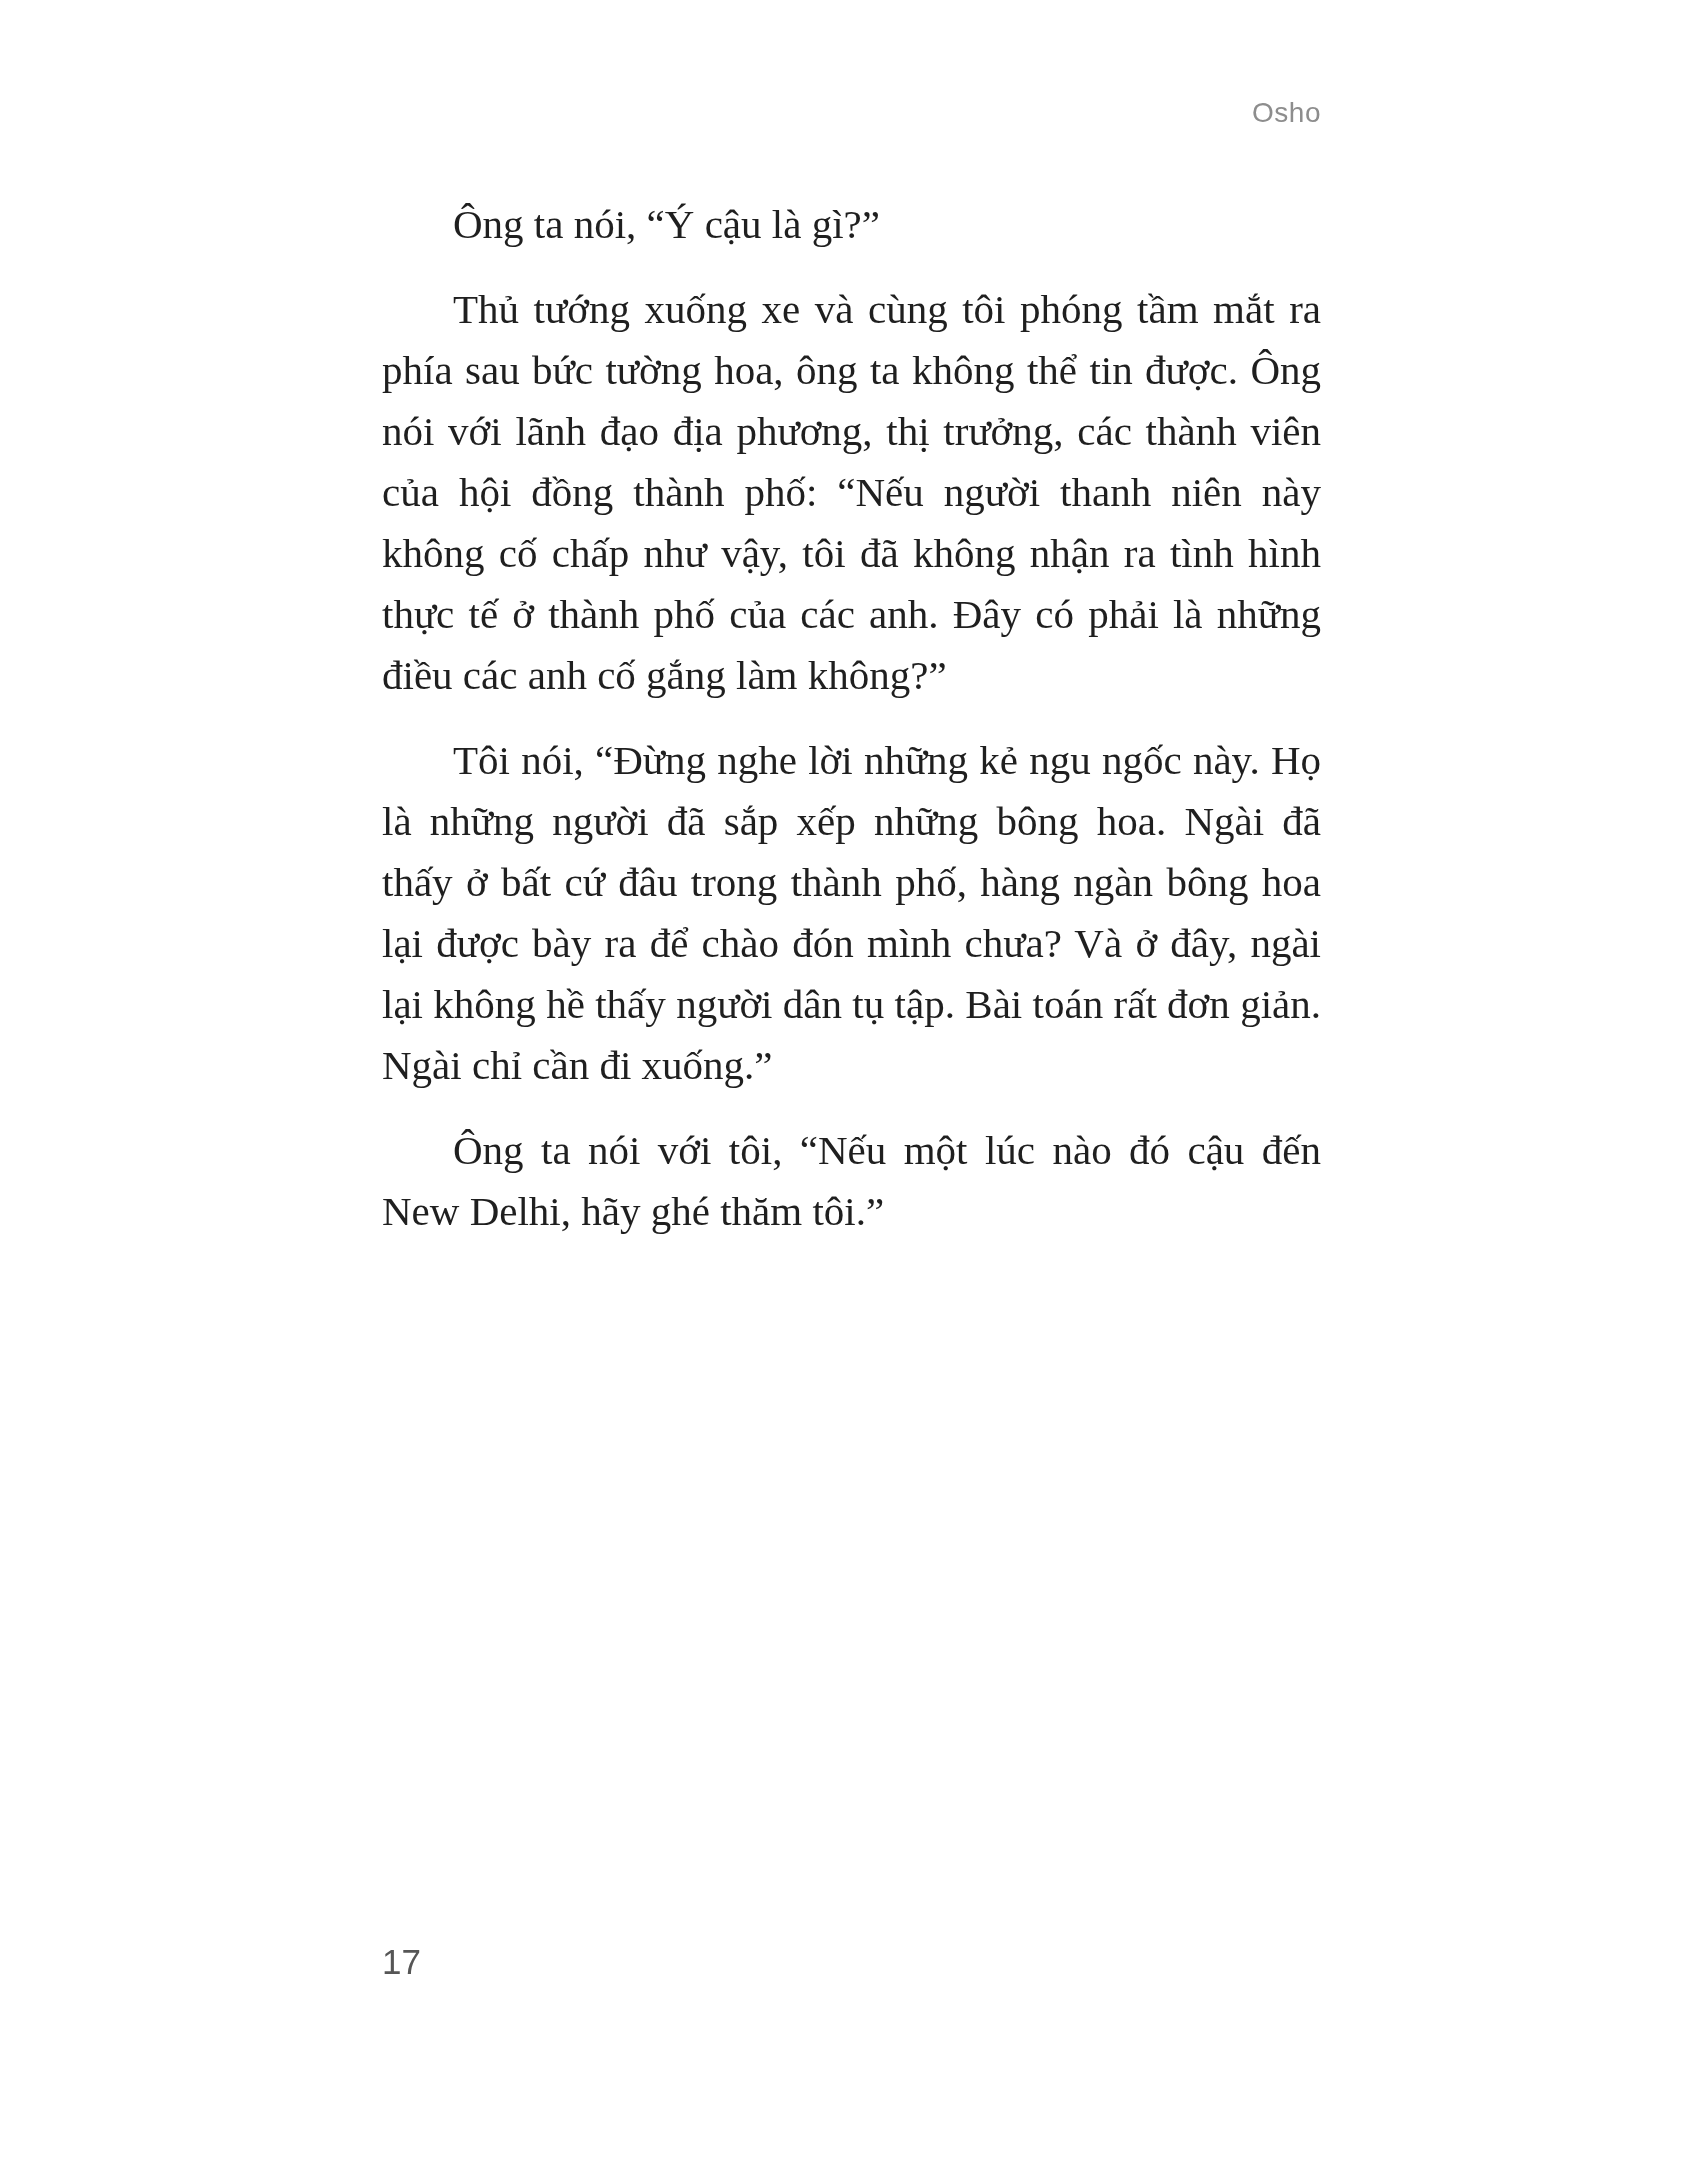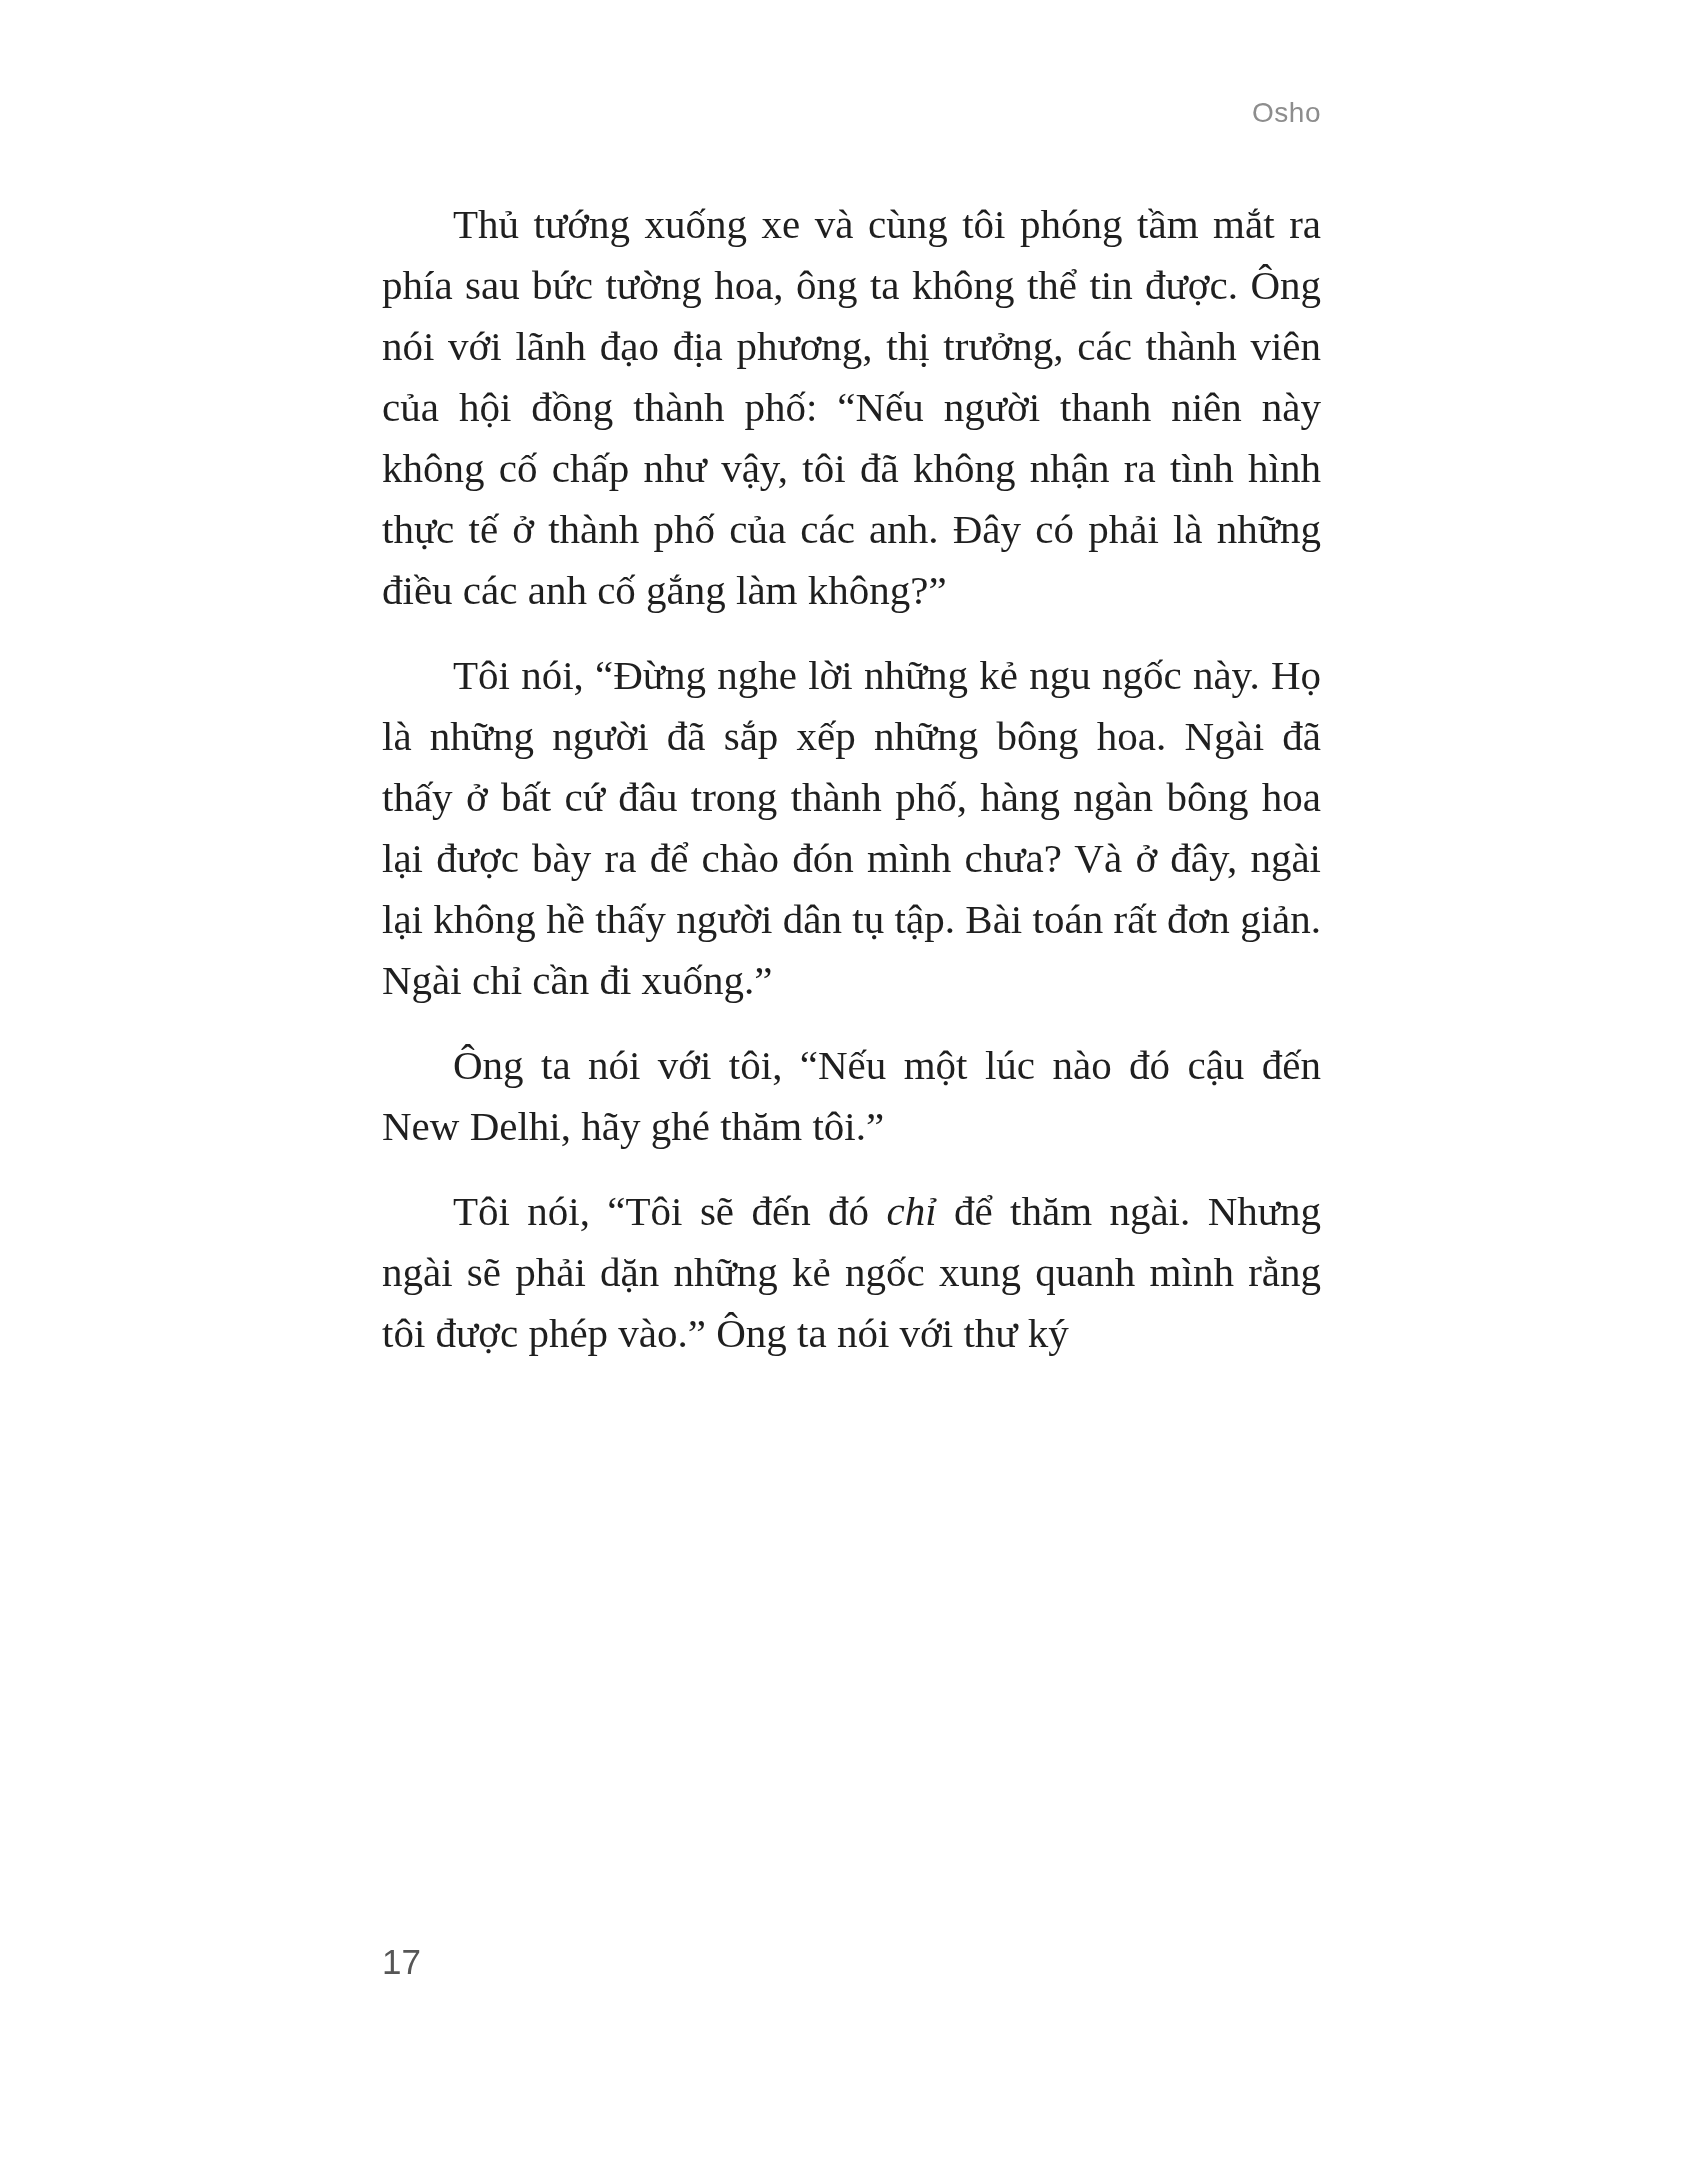"Ông ta nói, “Ý cậu" p { html: none -> <p><span>Ông ta nói, “Ý cậu là gì?”</span></p> }
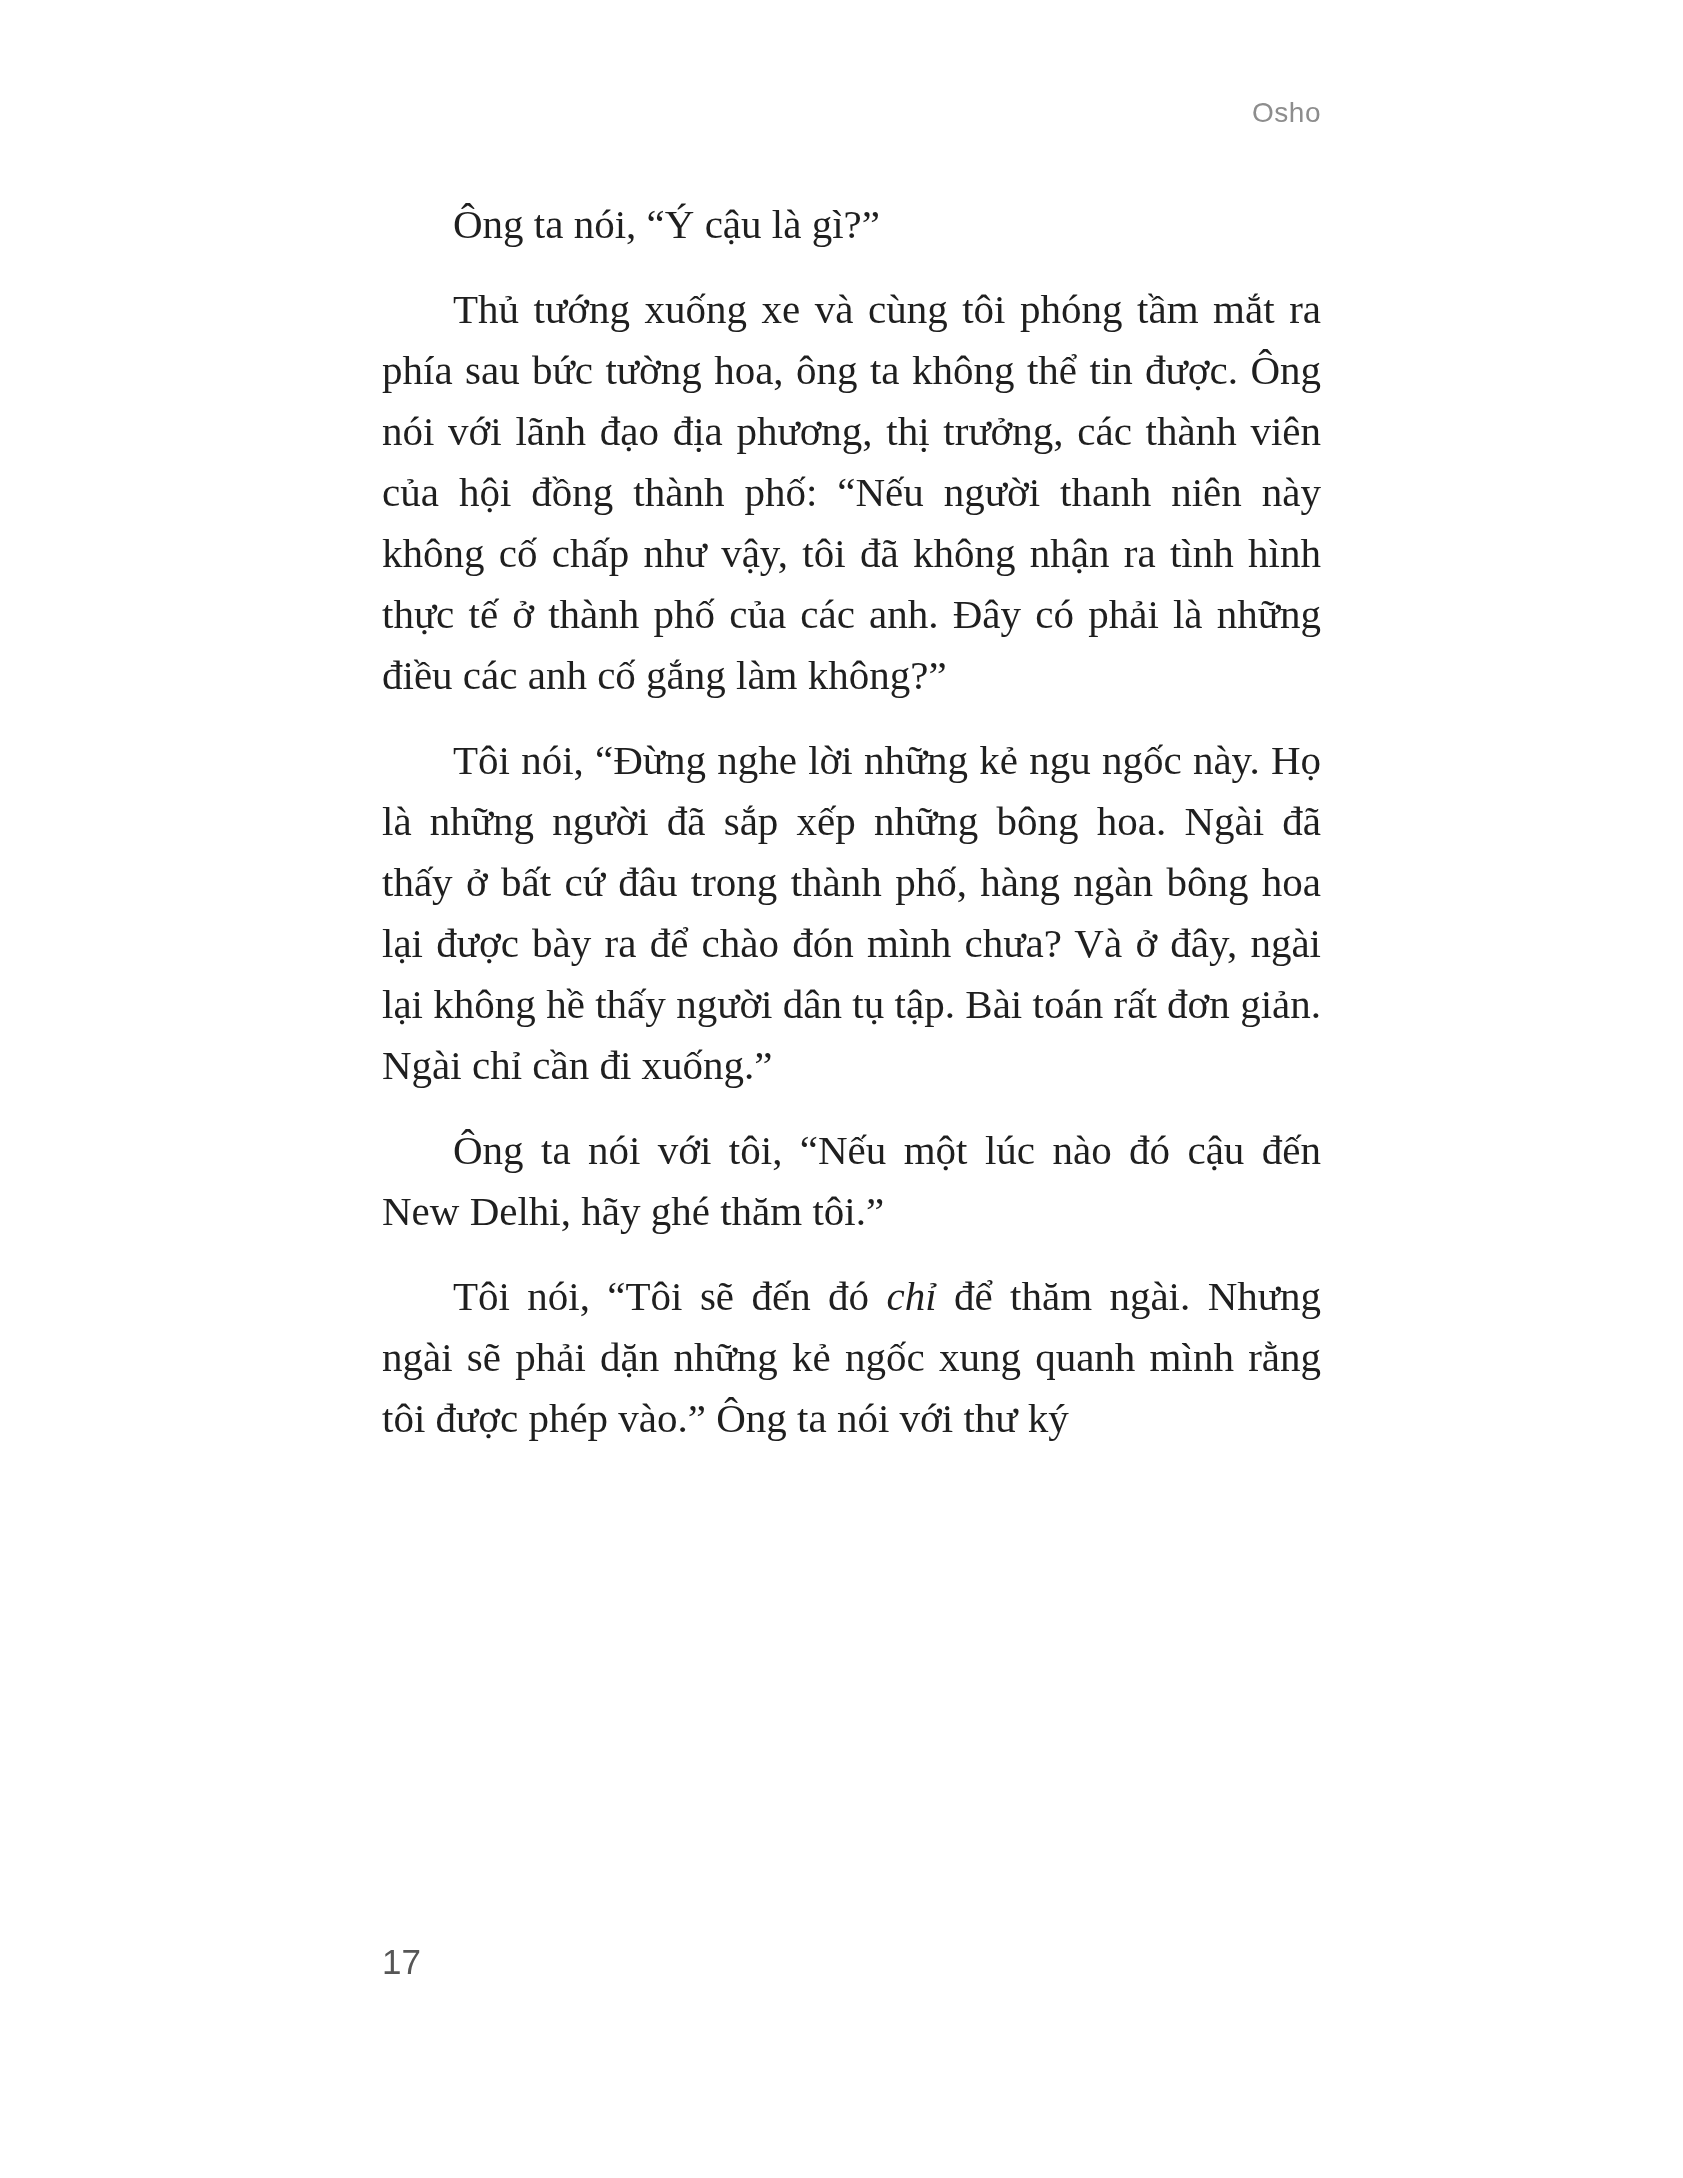"Tôi nói, “Tôi sẽ đến" p { html: <p><span>Tôi nói, “Tôi sẽ đến đó </span><em>chỉ</em><span> để thăm ngài. Nhưng ngài sẽ phải dặn những kẻ ngốc xung quanh mình rằng tôi được phép vào.” Ông ta nói với thư ký</span></p> -> none }
